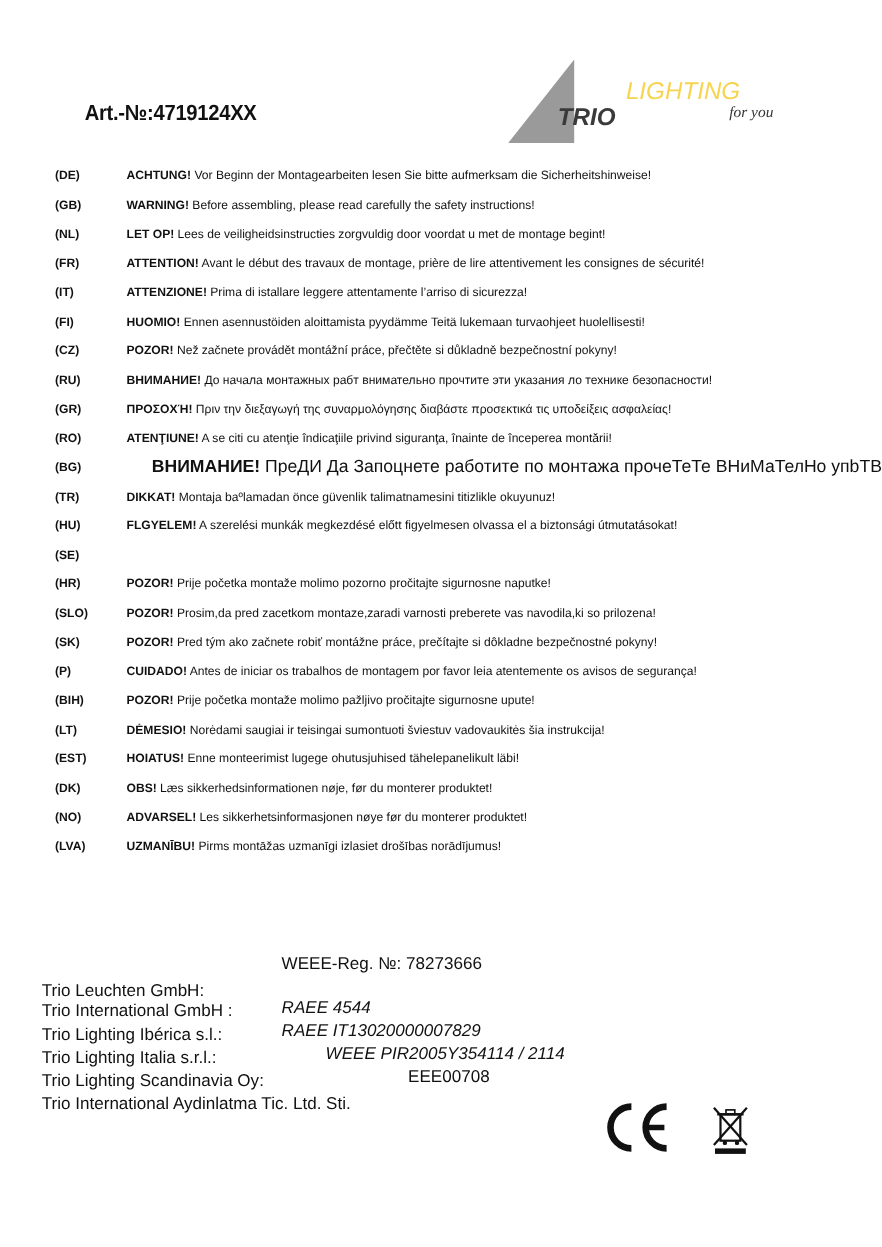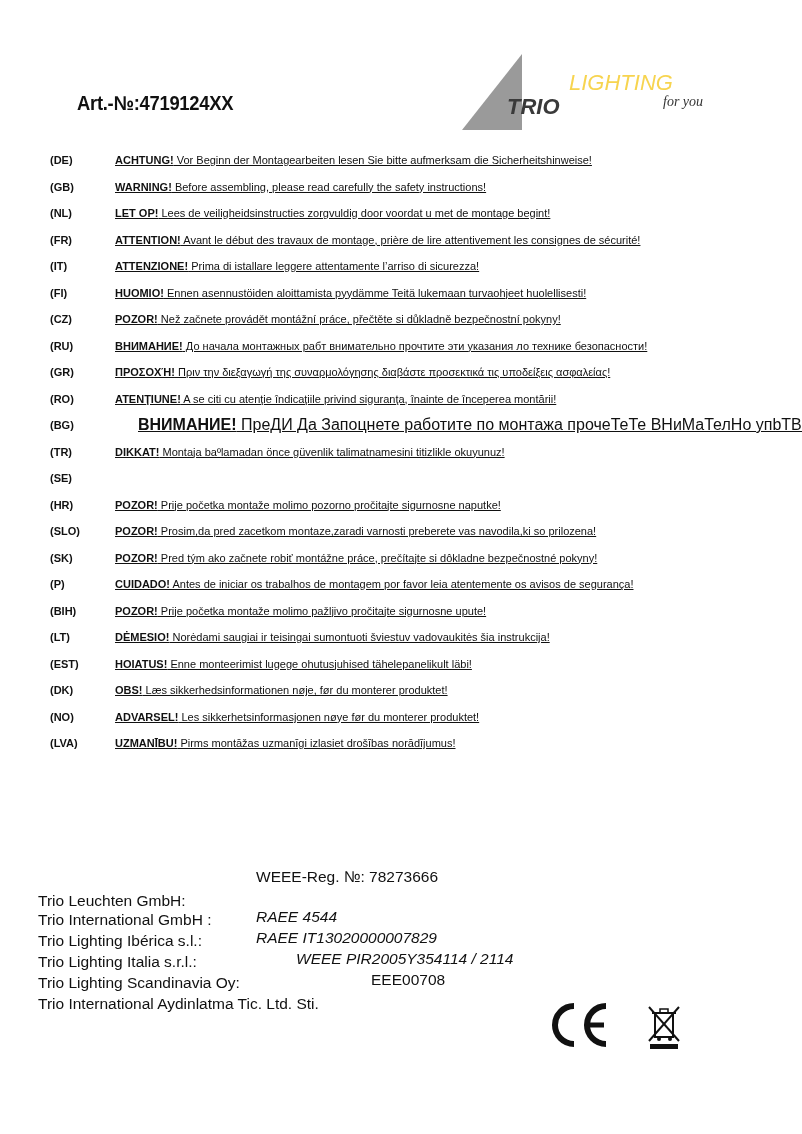"ACHTUNG! Vor Beginn der Montagearbeiten" .warn-text { text-decoration: underline -> none }
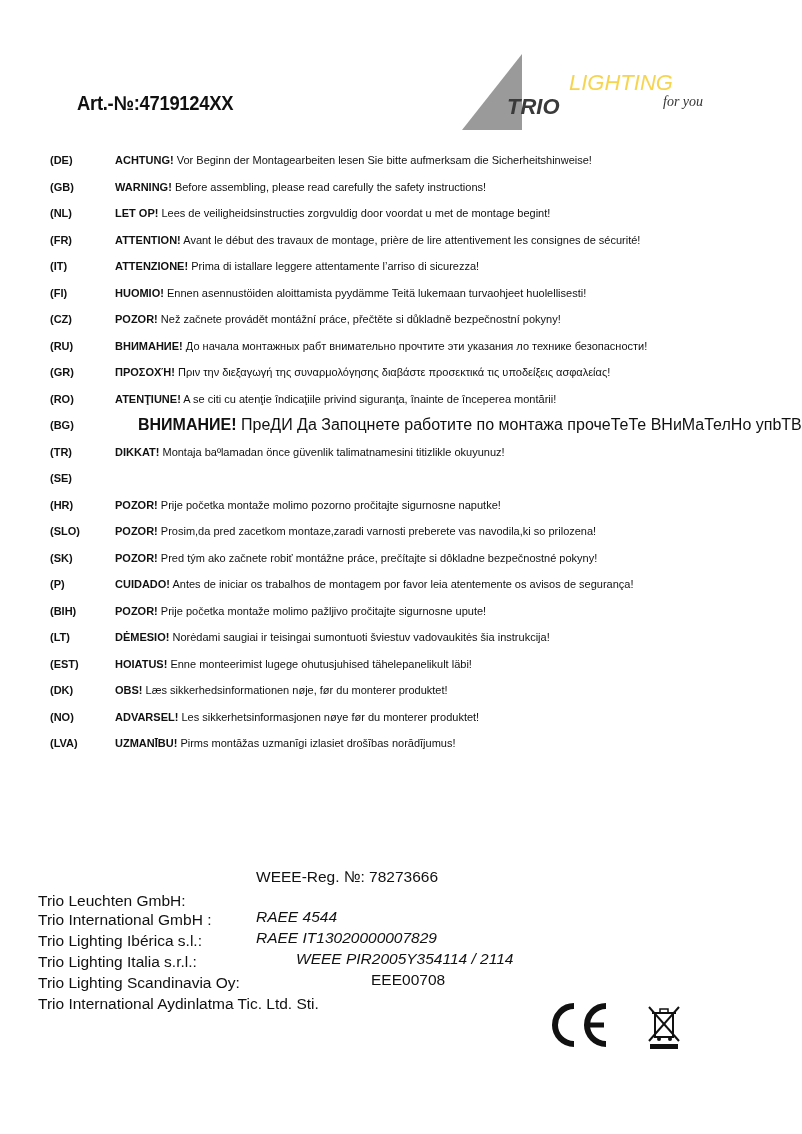"(HU)" div.warn-row { html: none -> <div> <span>(HU)</span> <span><span>FLGYELEM!</span><span> A szerelési munkák megkezdésé előtt figyelmesen olvassa el a biztonsági útmutatásokat!</span></span> </div> }
